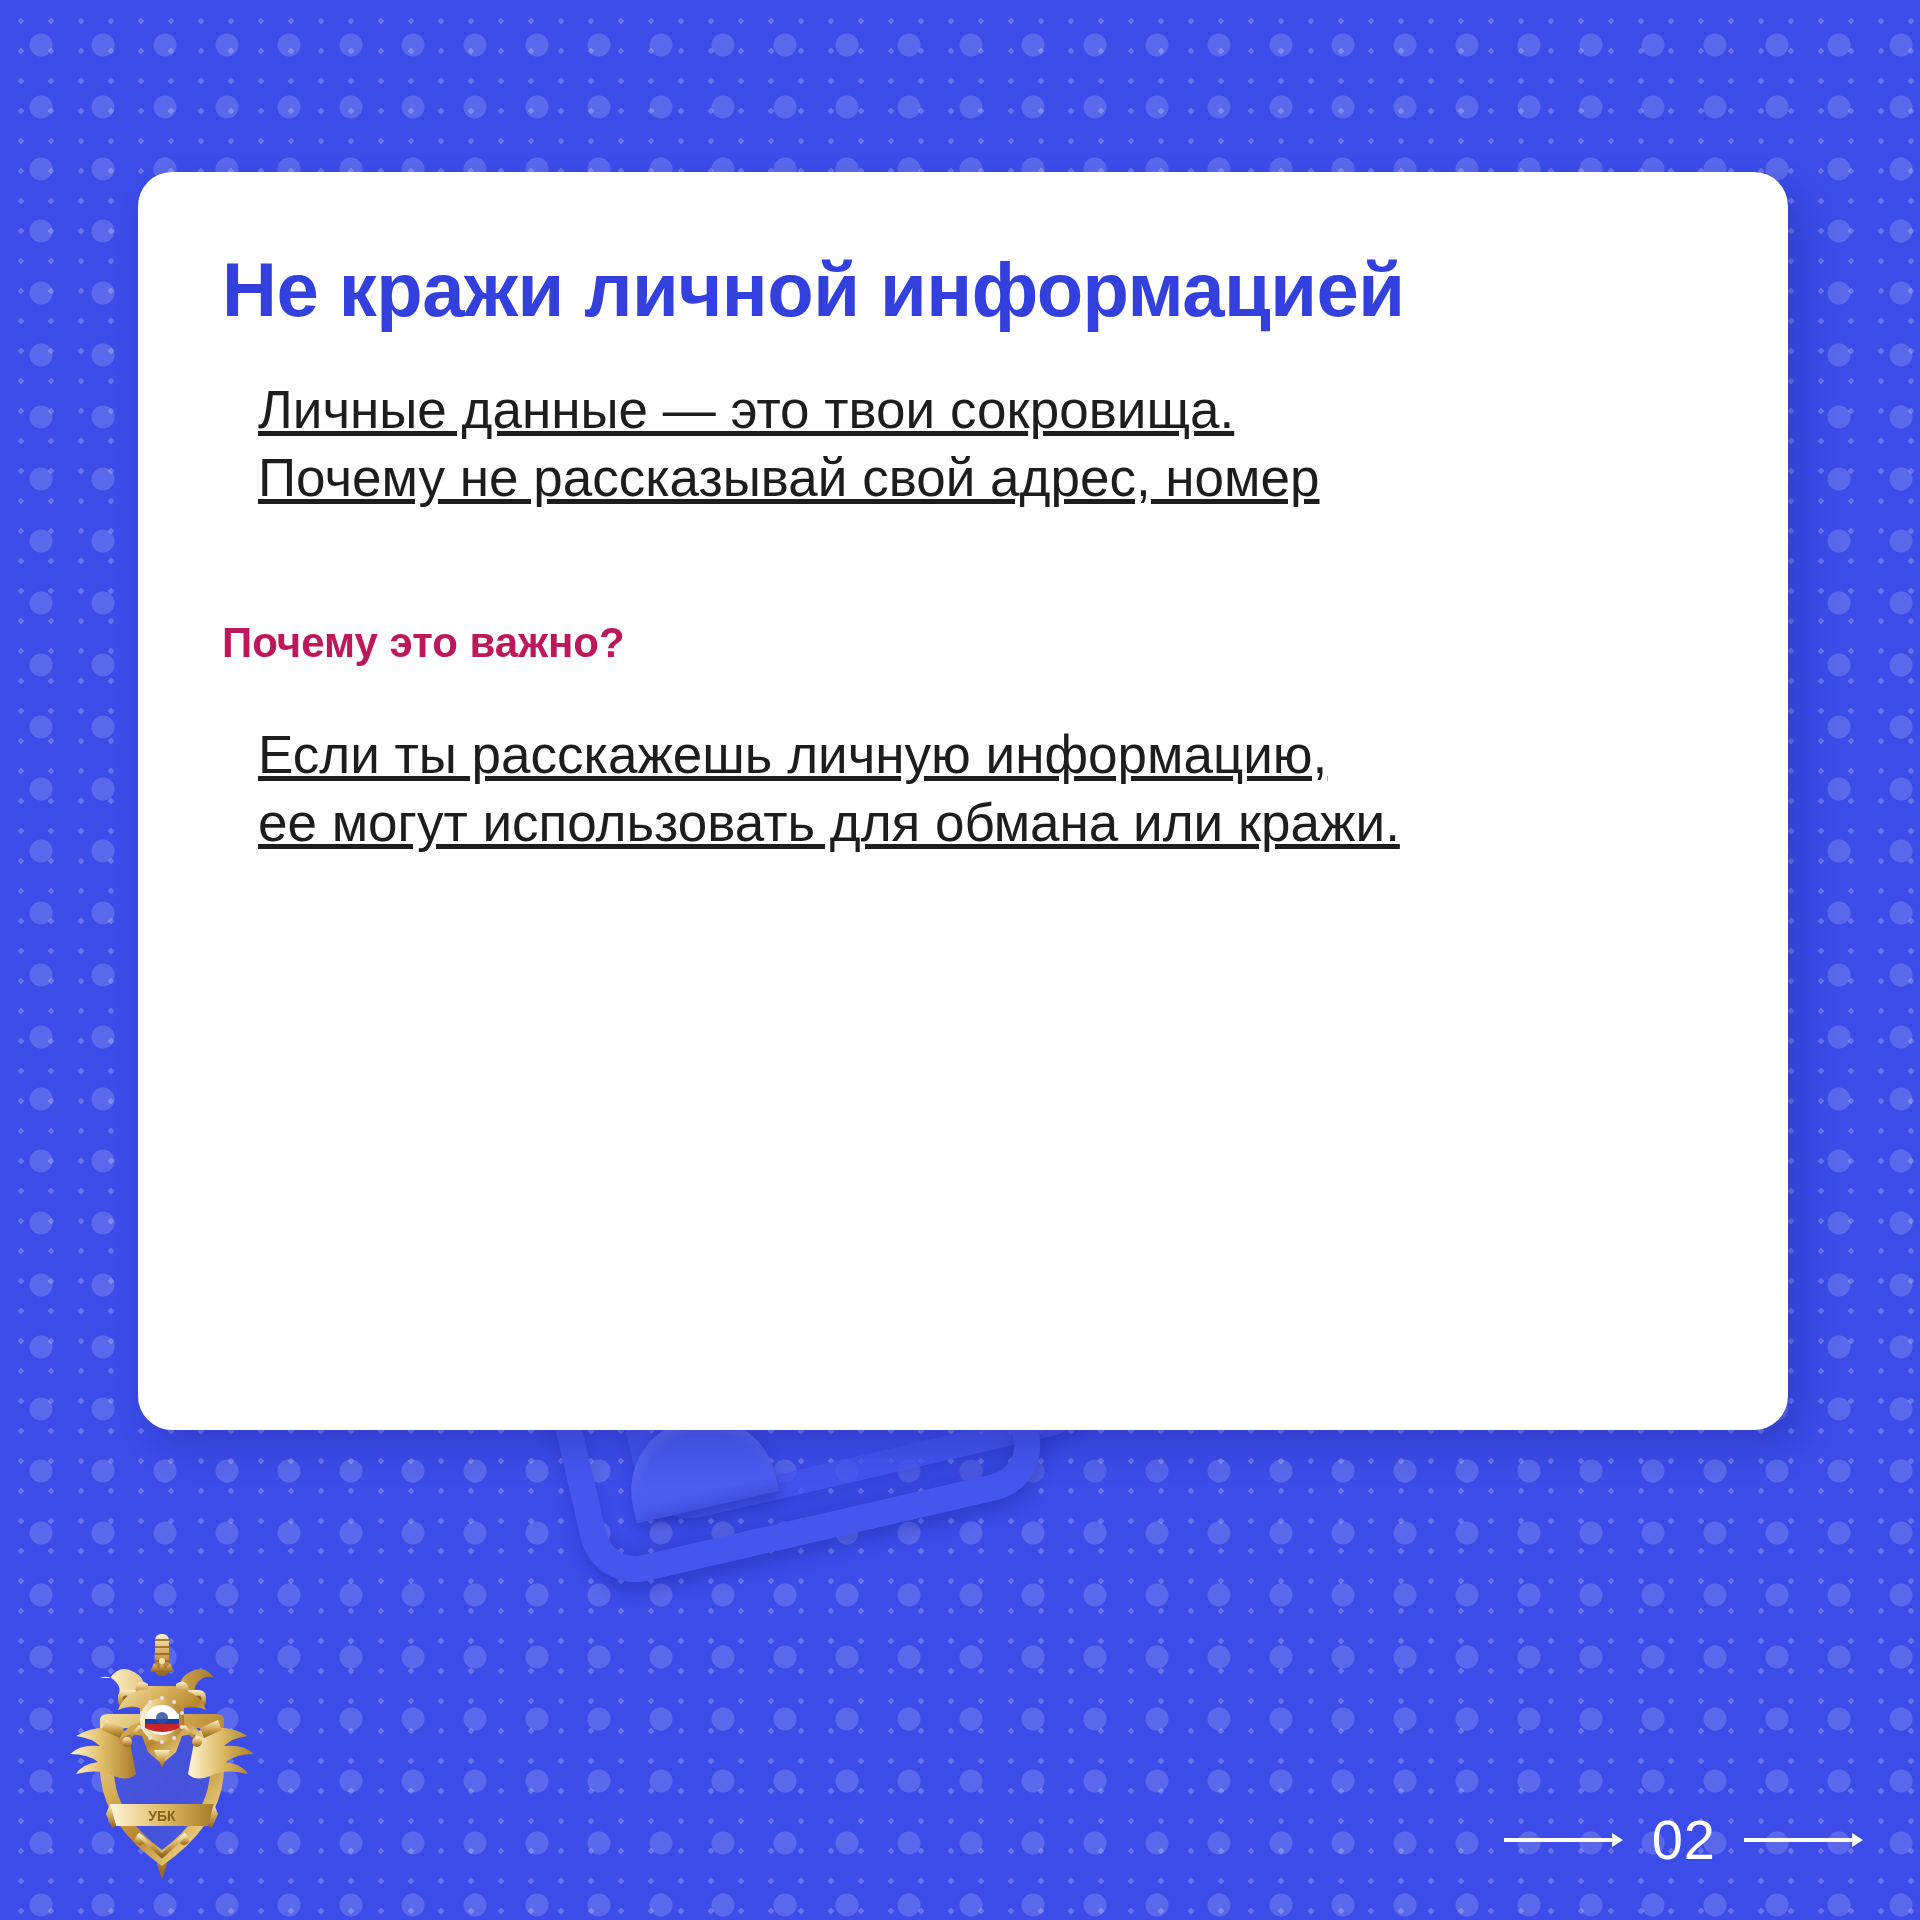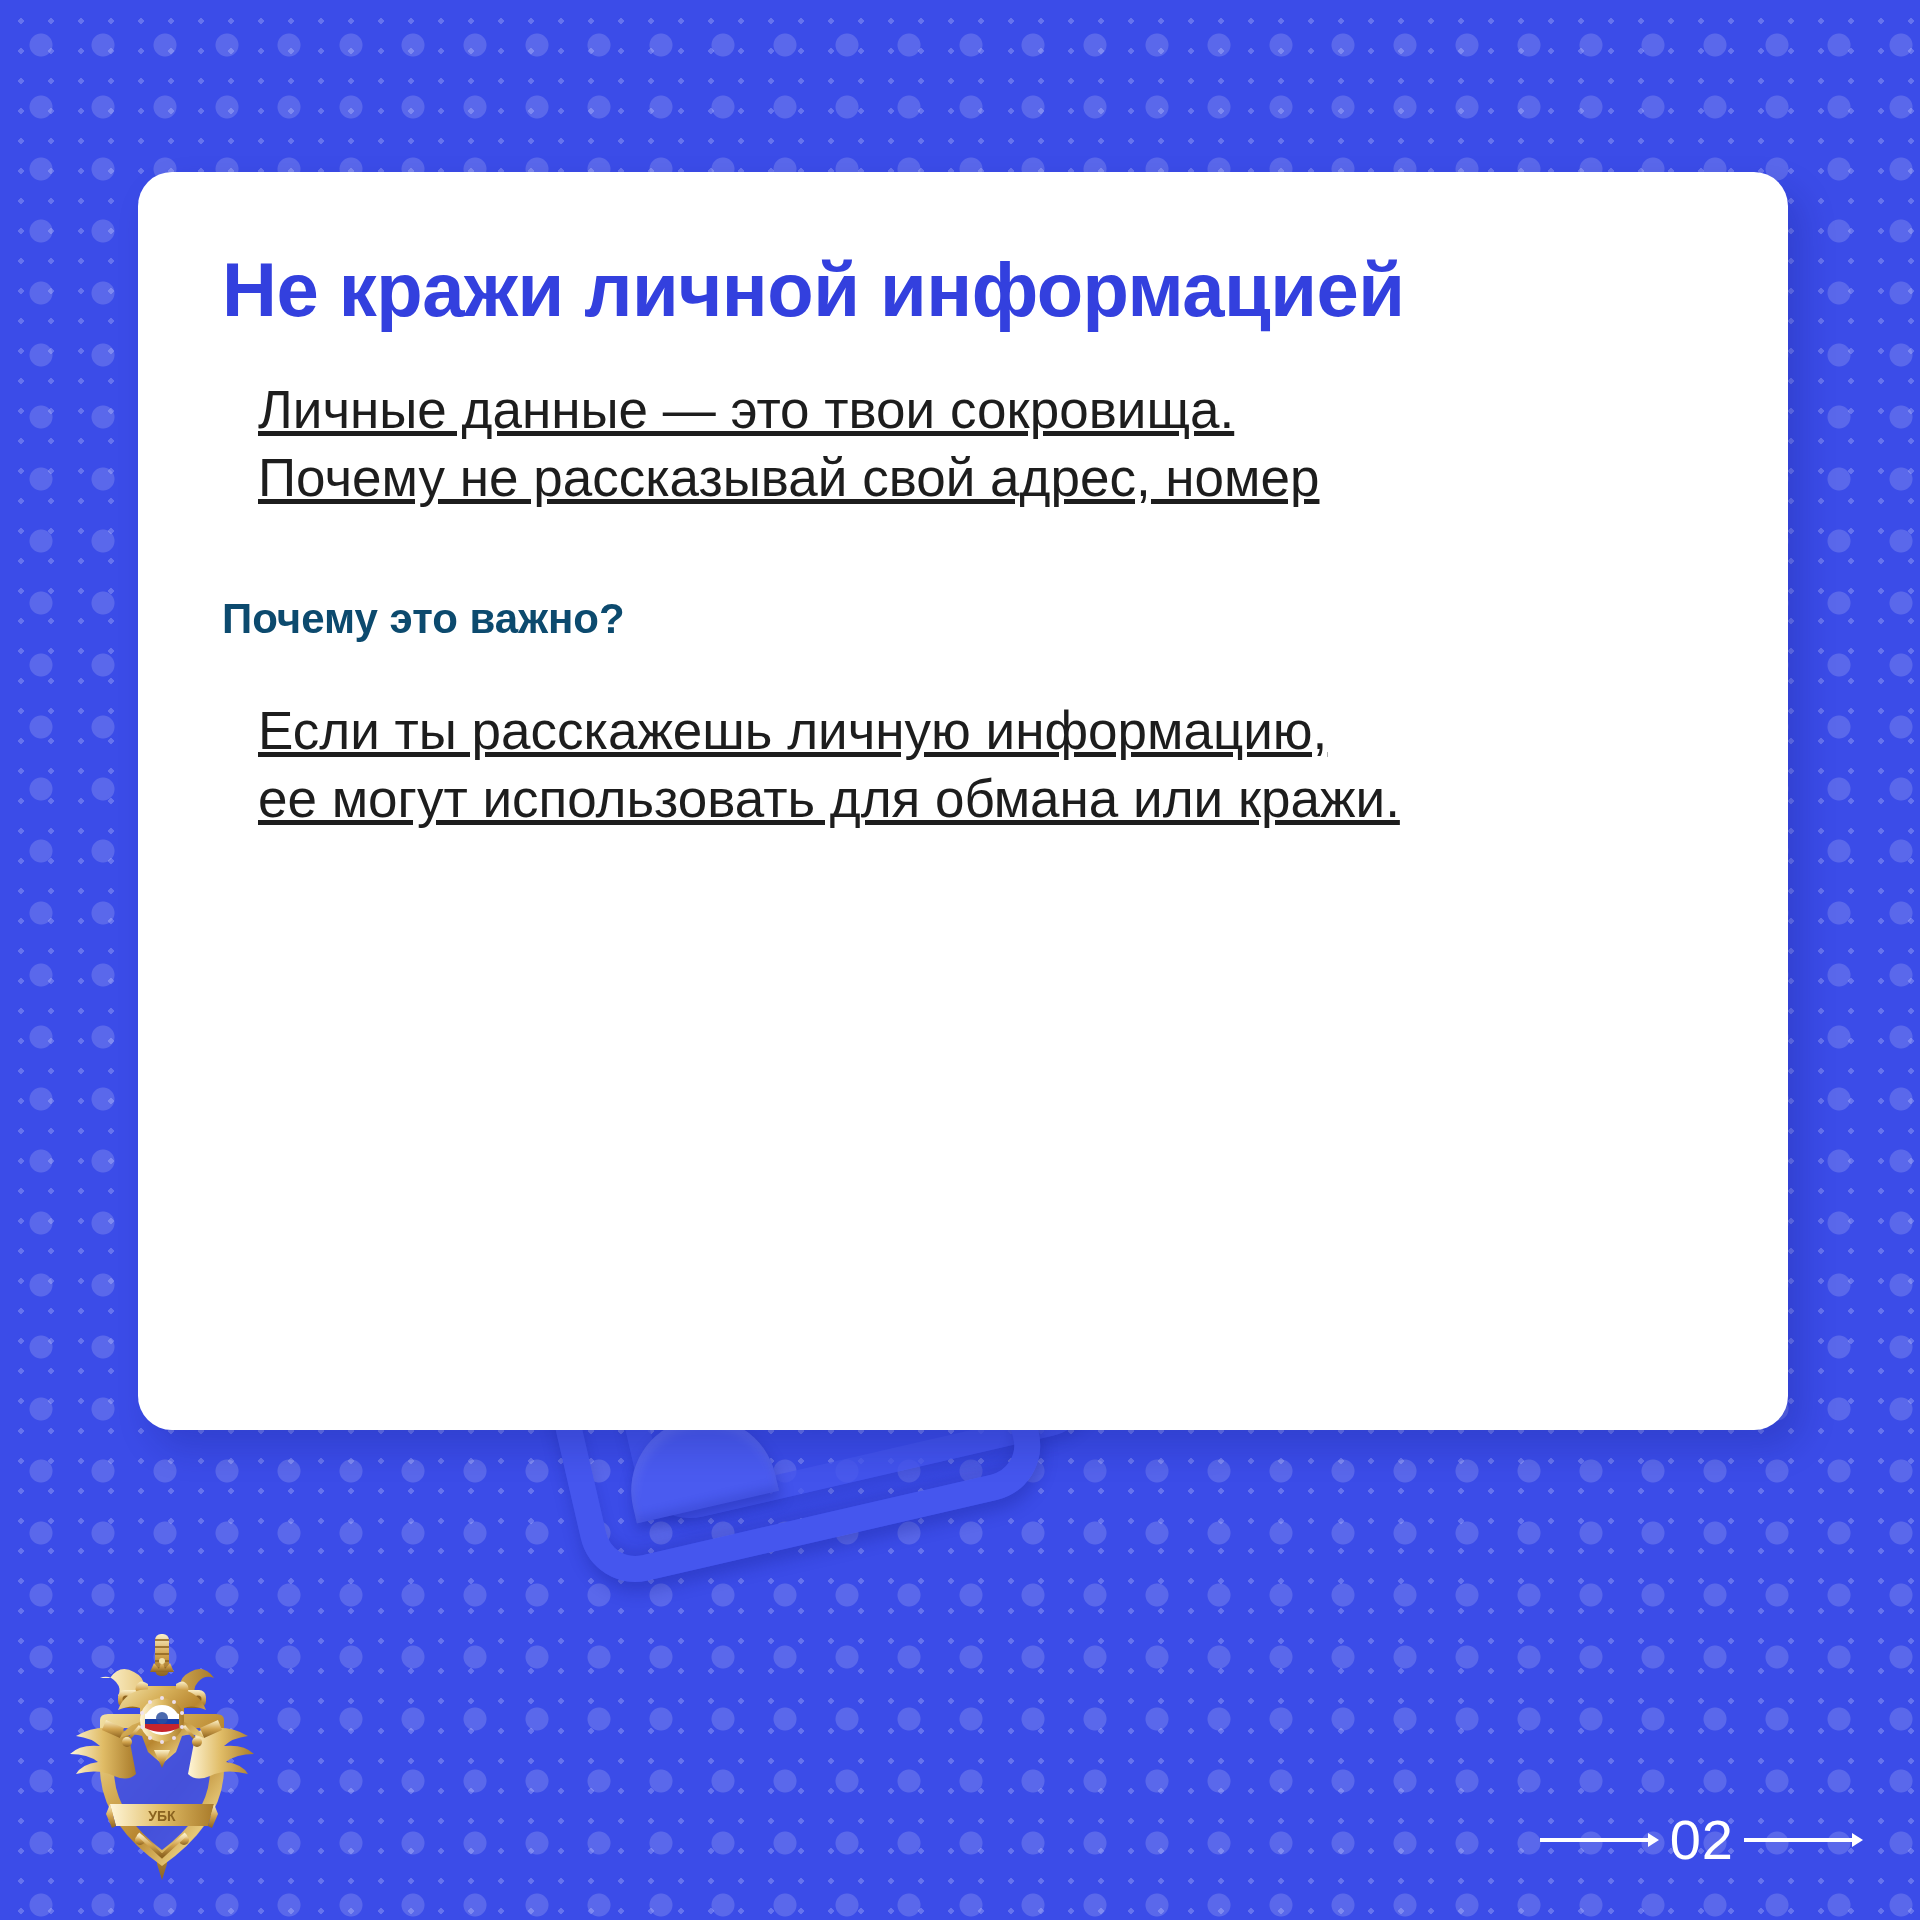"Почему это важно?" .subheading { color: #0c4a6e -> #be185d; margin-top: 84px -> 108px }
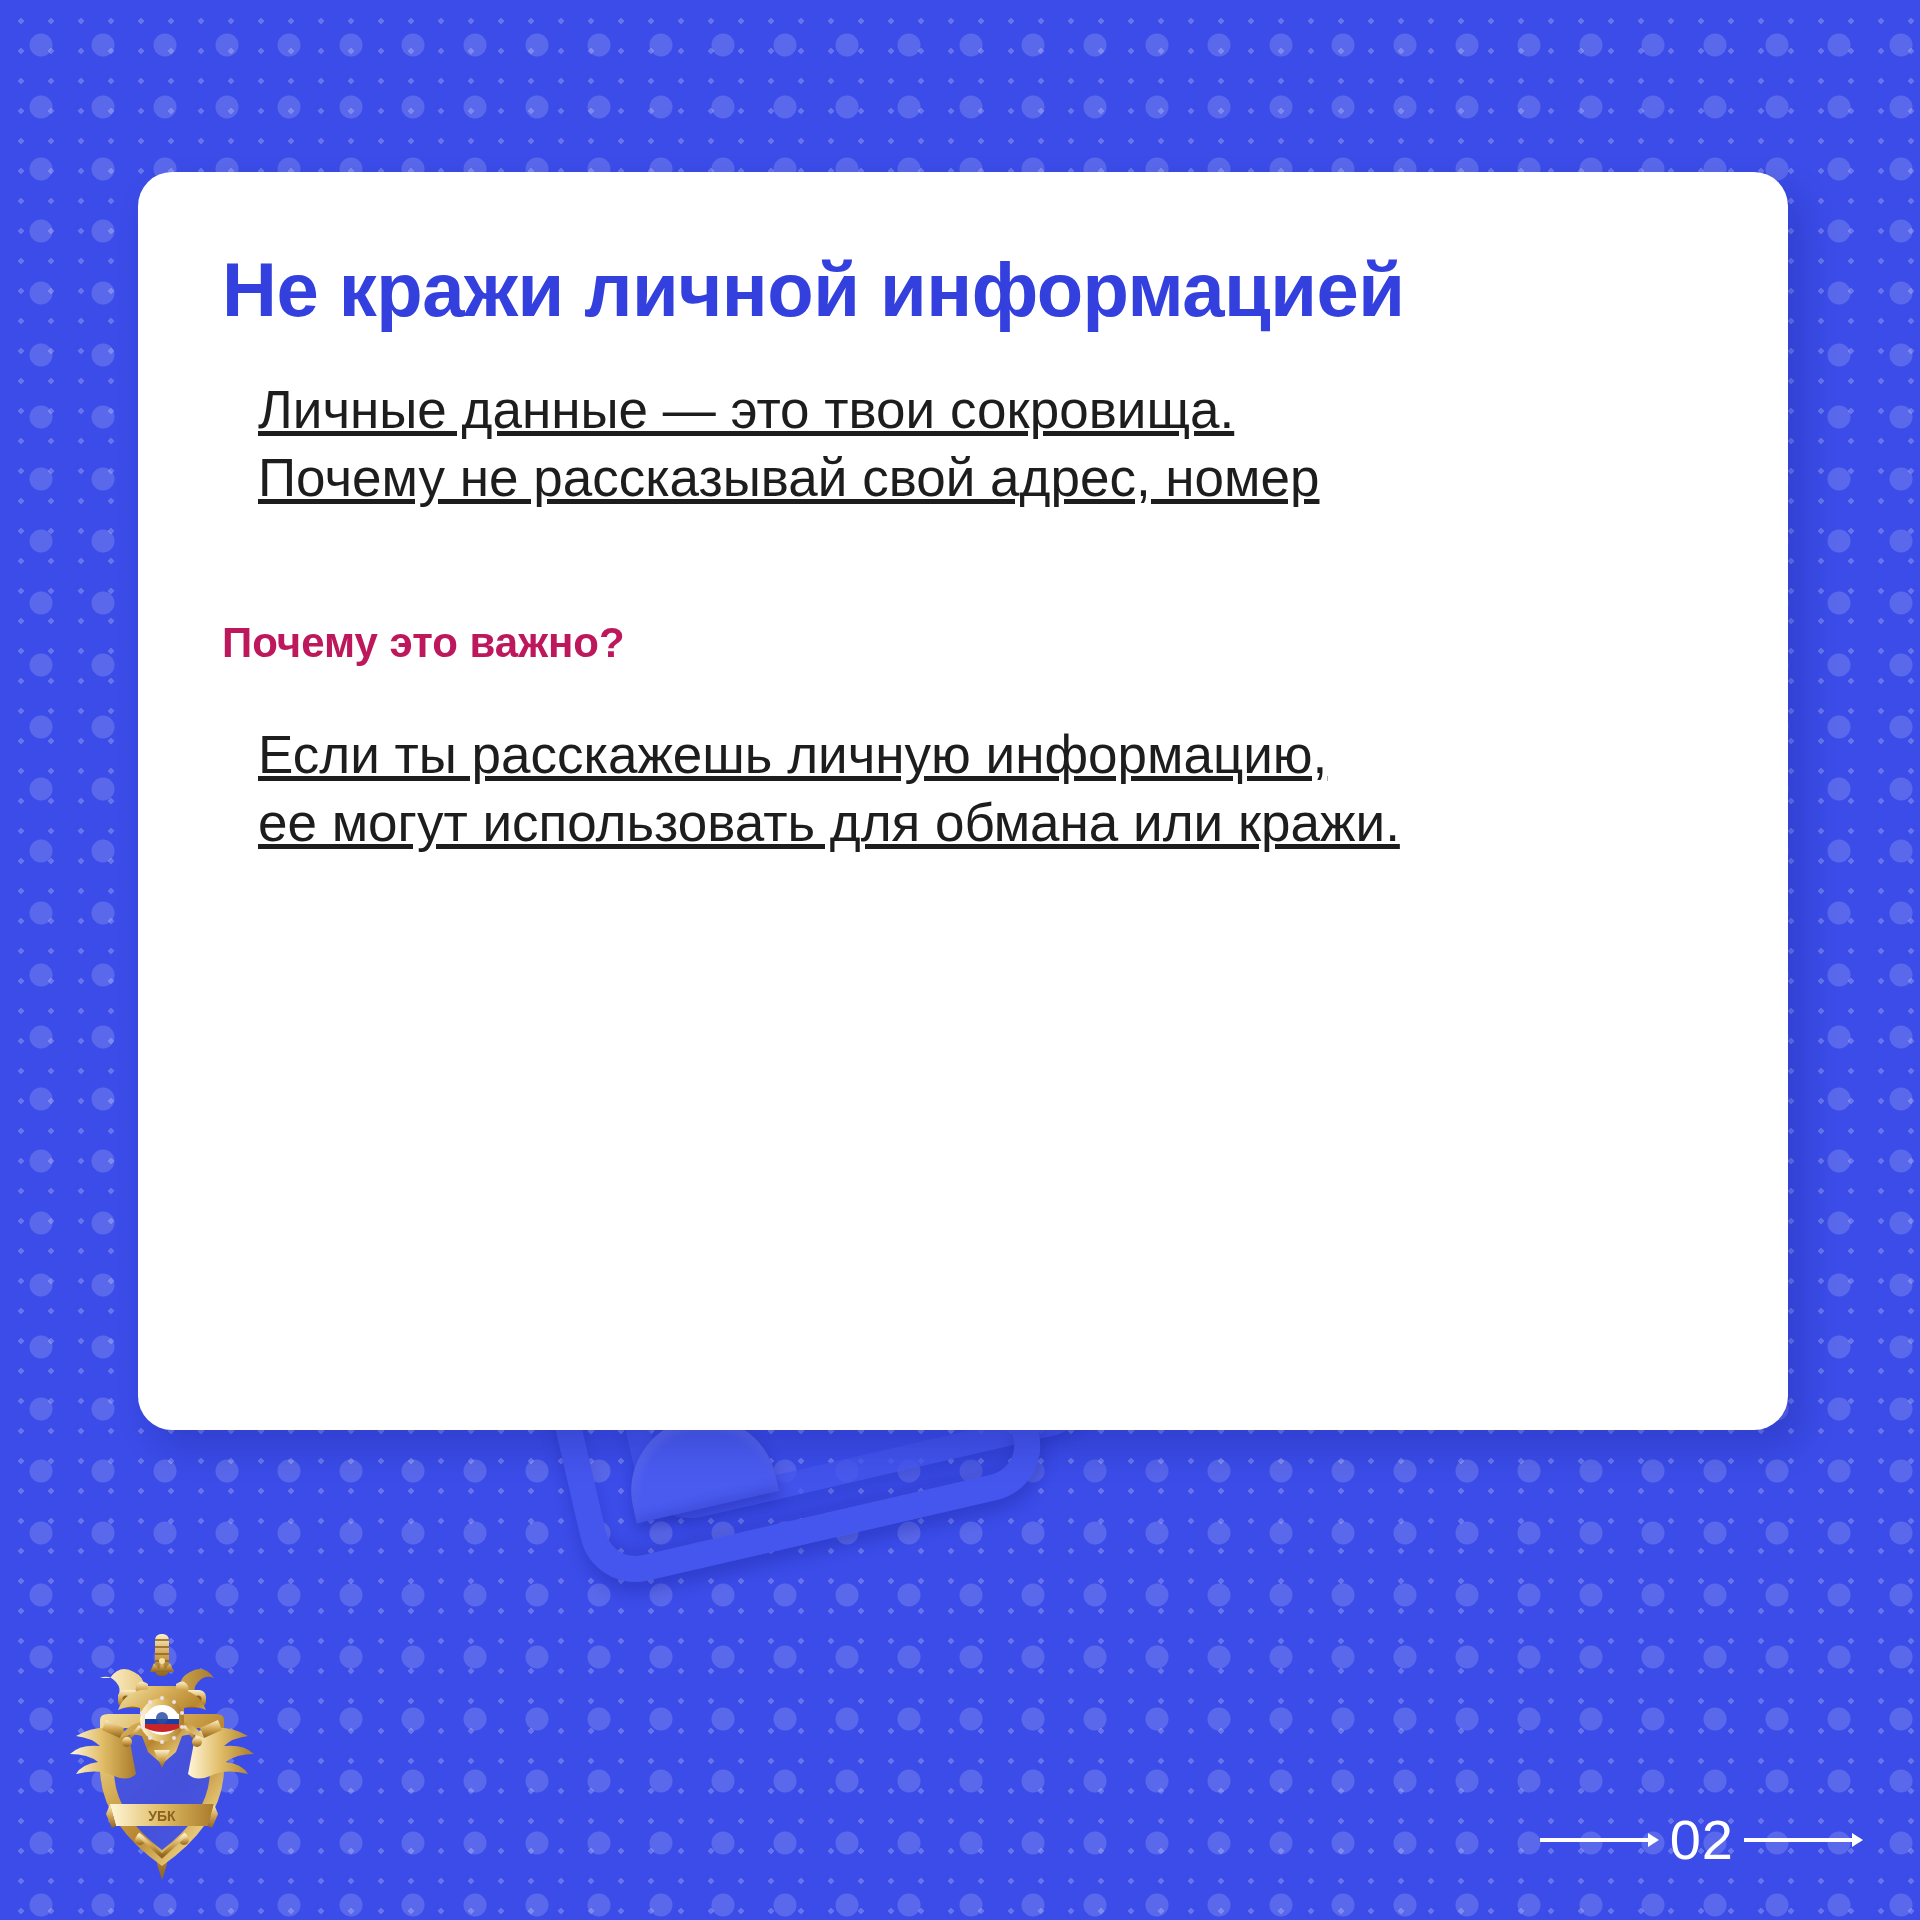"02" .pager { gap: 10px -> 28px }
